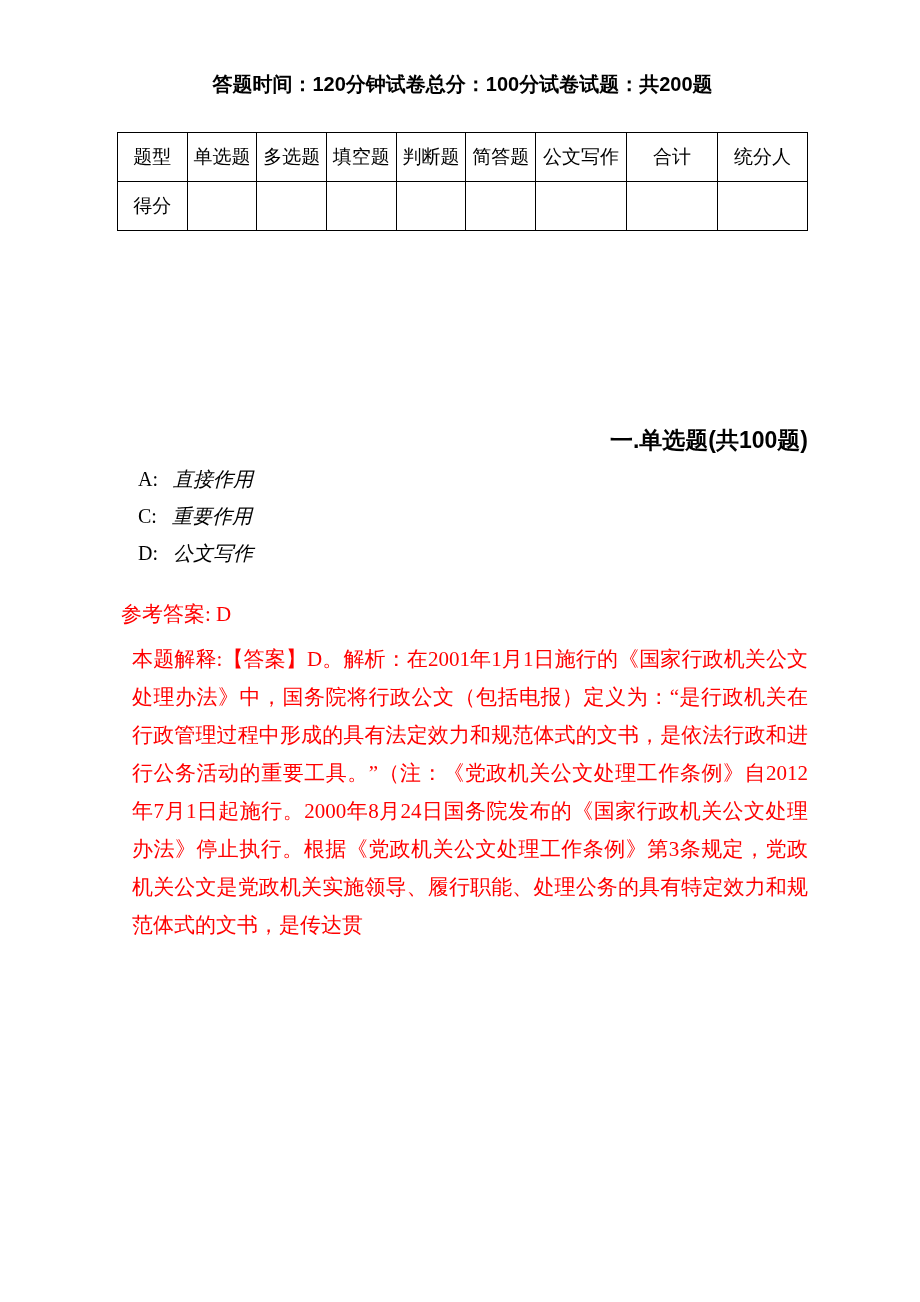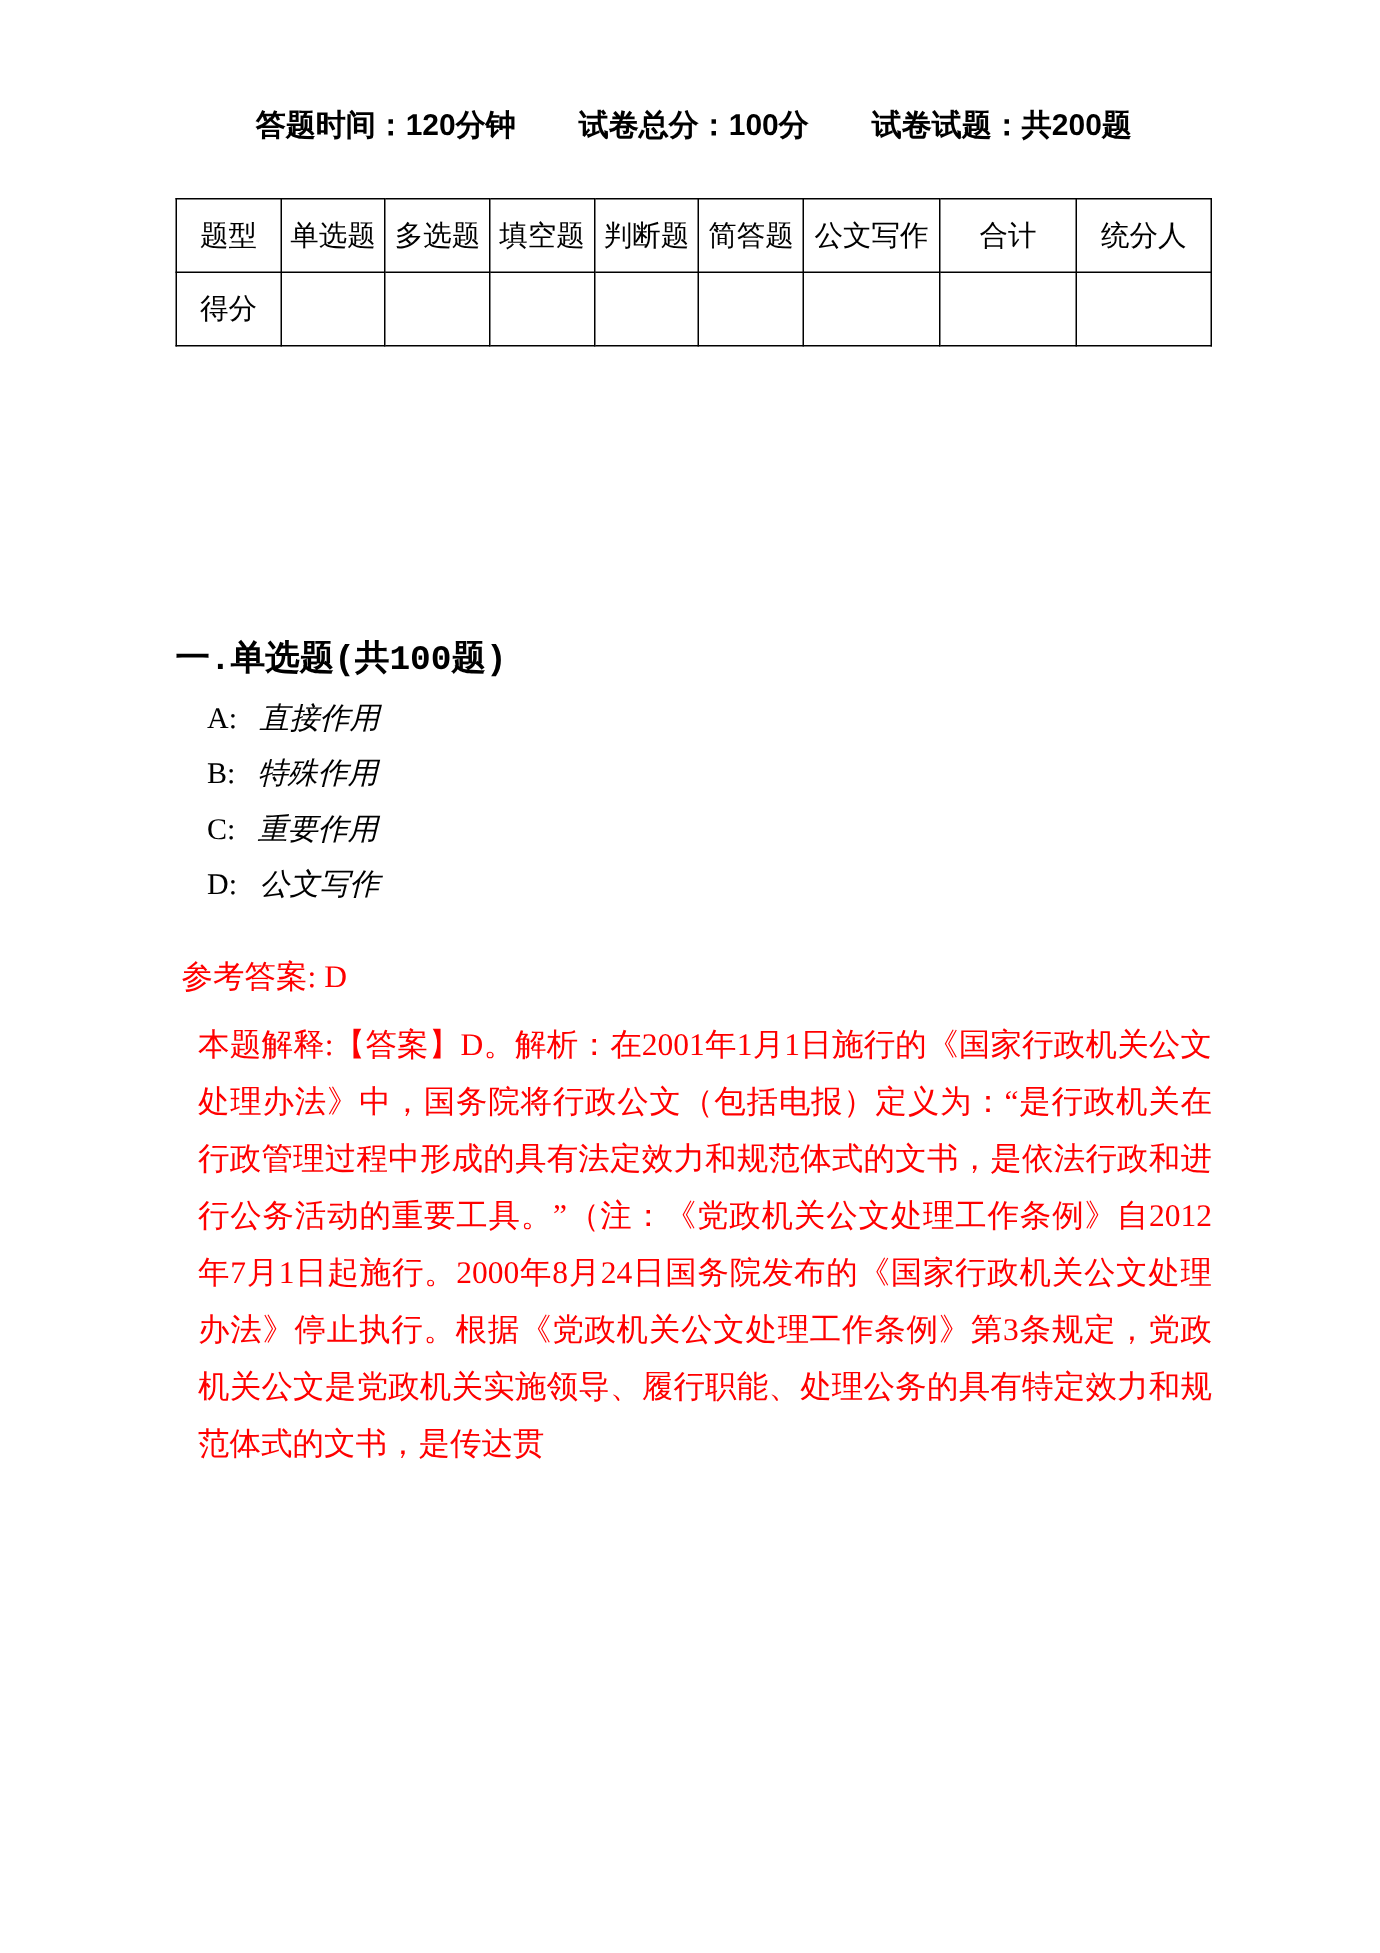"答题时间：120分钟" .meta-line { gap: 42px -> none }
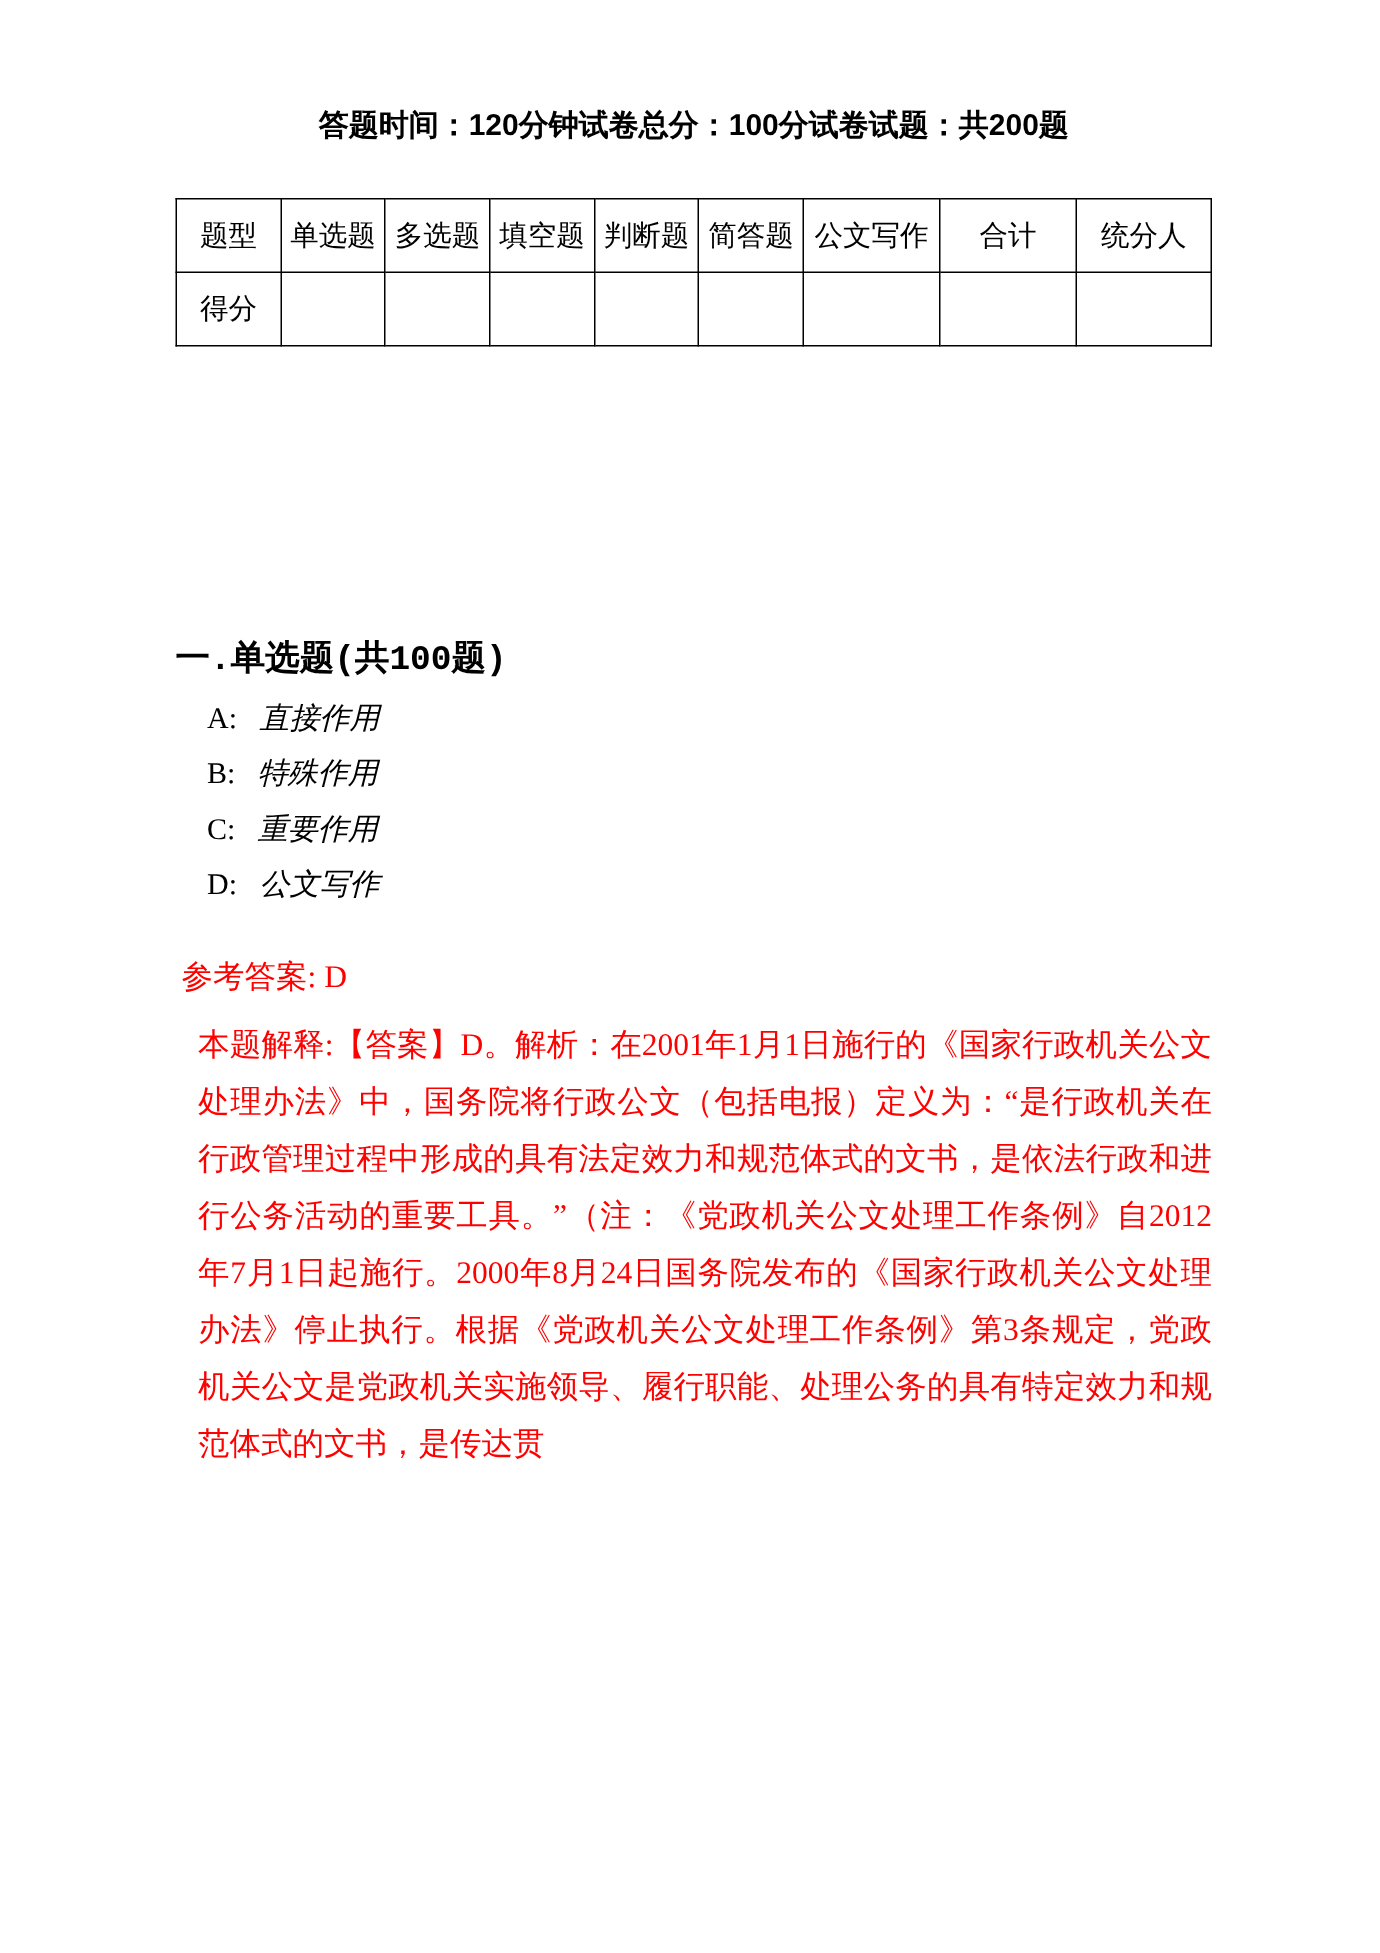"一.单选题(共100题)" .section-heading { font-family: Liberation Mono, monospace -> Liberation Sans, sans-serif; text-align: none -> right }
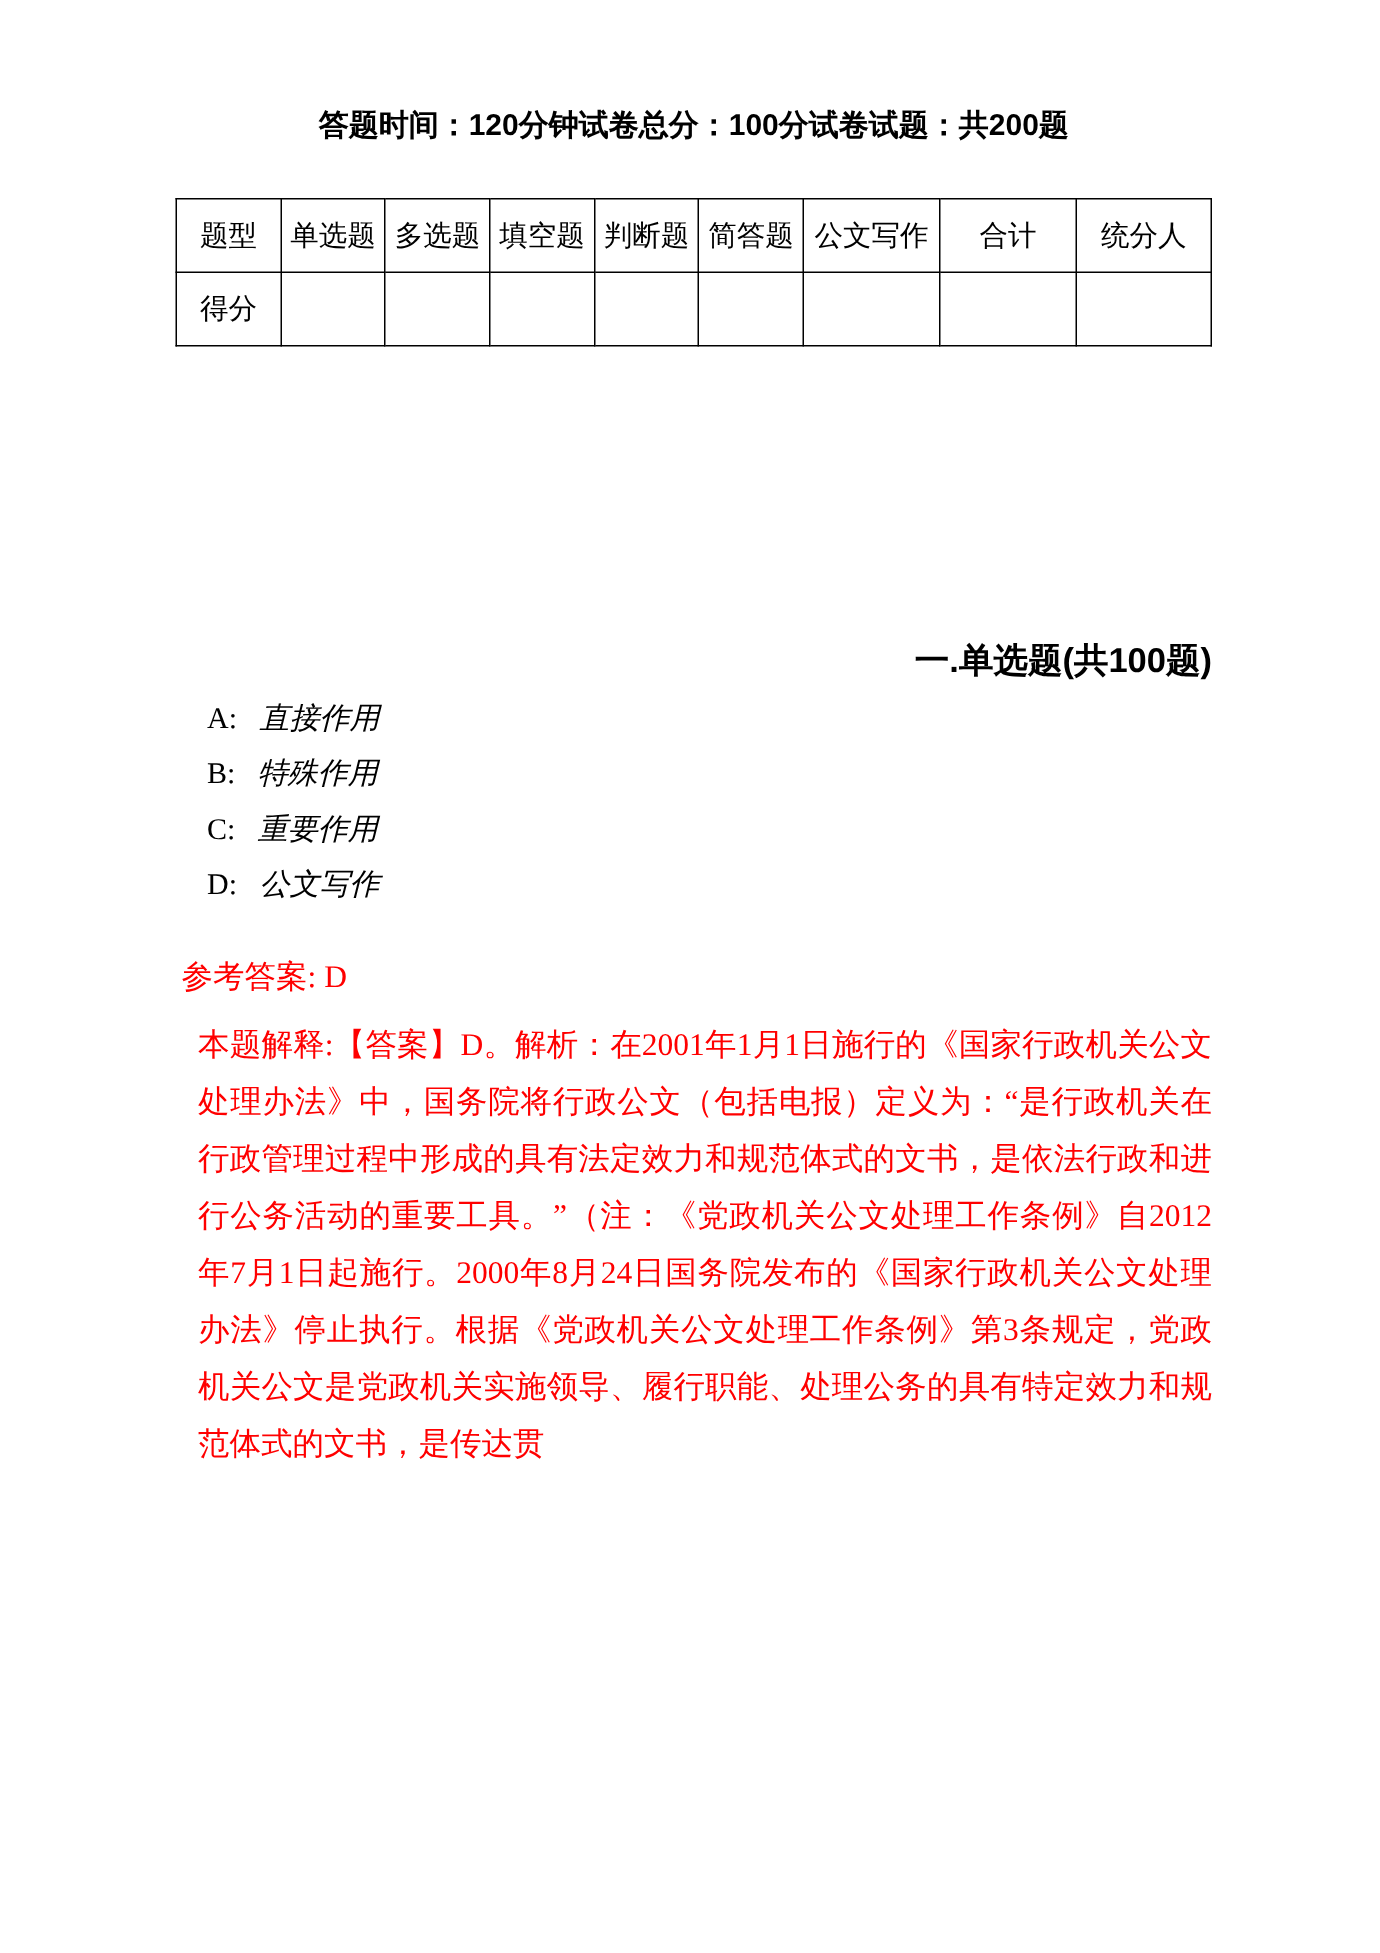"B: 特殊作用" li.option { html: <li> <span>B:</span> <span>特殊作用</span> </li> -> none }
